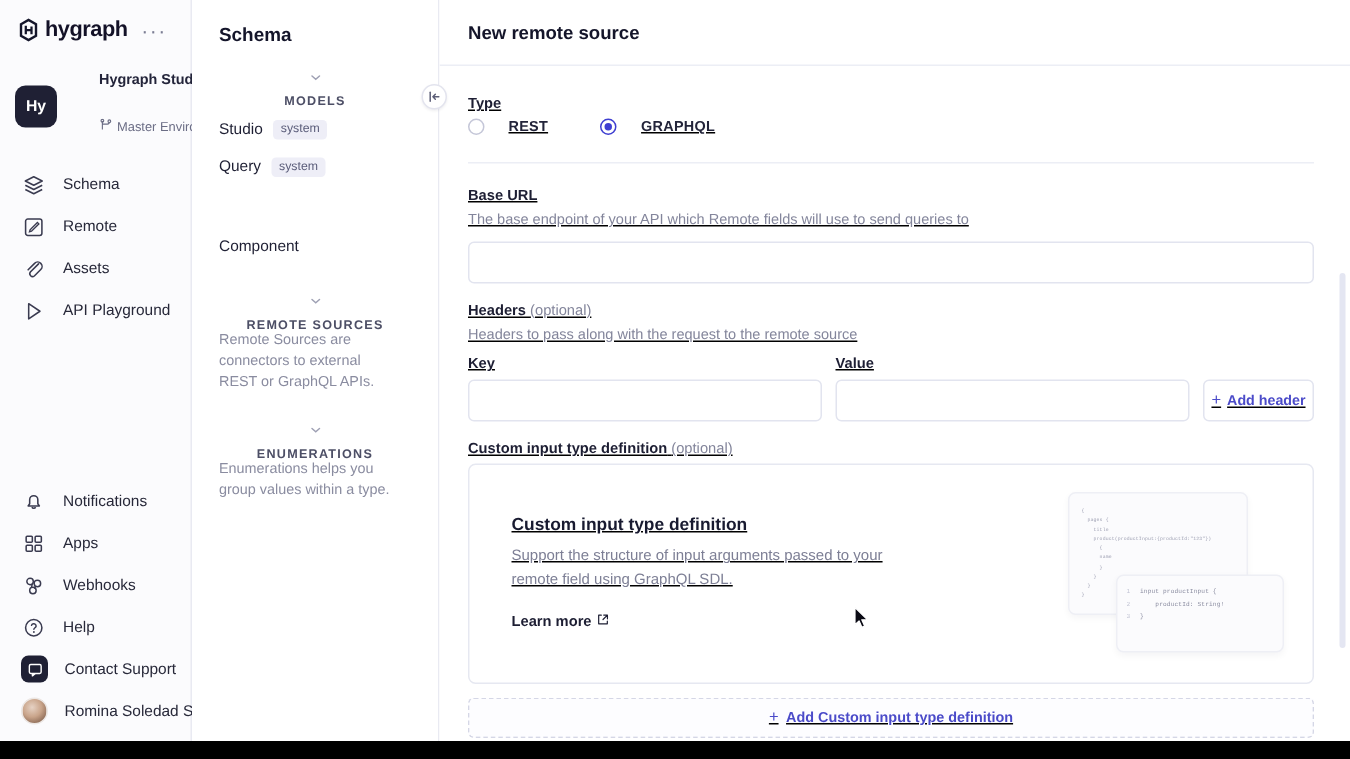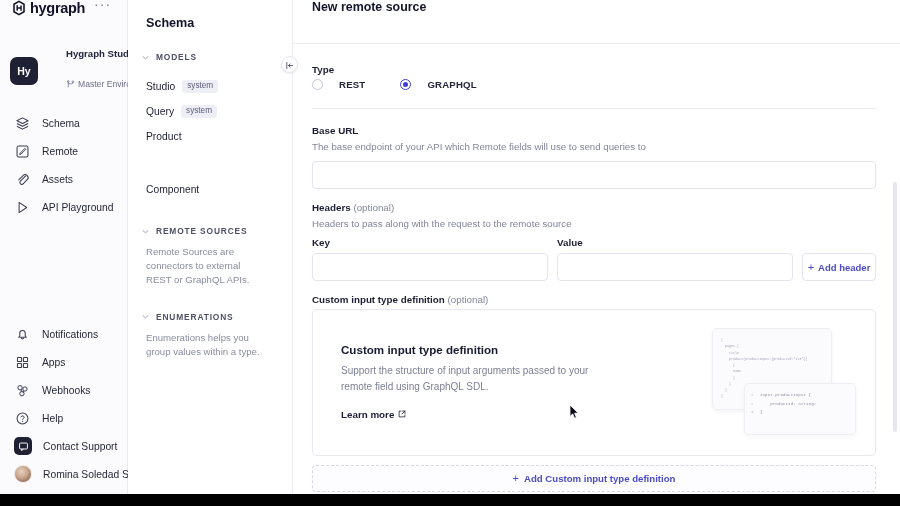"hygraph" .brand { align-items: flex-start -> center }
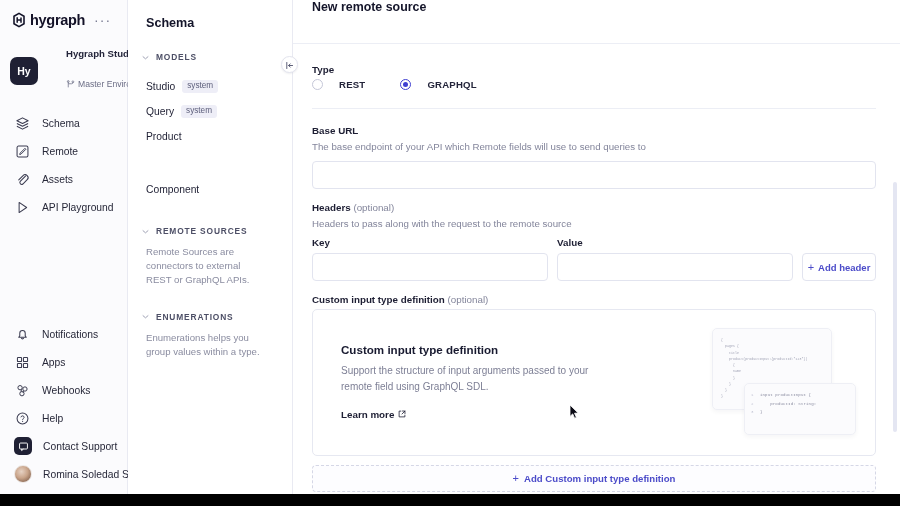"New remote source" .main-head { align-items: flex-start -> center }
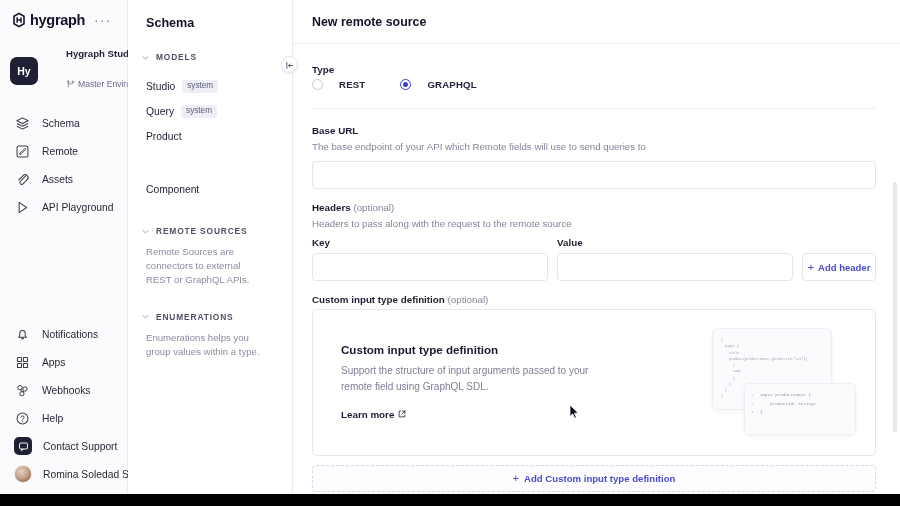"MODELS" .sec-head { flex-direction: none -> column }
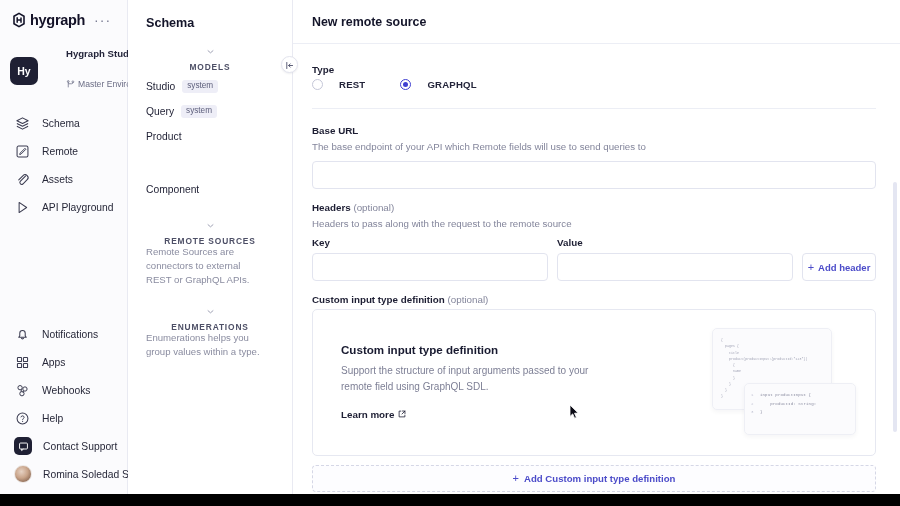"Type" .field { text-decoration: none -> underline }
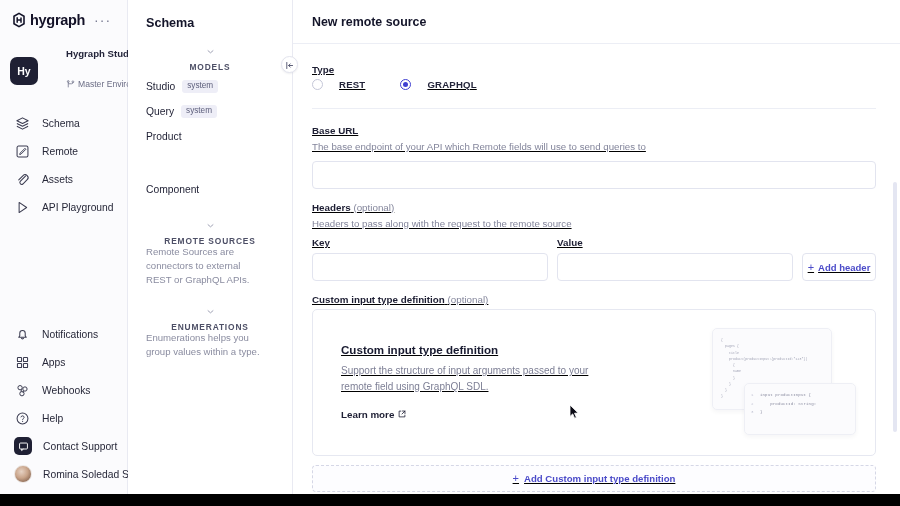"Product" div.model-row { html: <div> <span>Product</span> </div> -> none }
